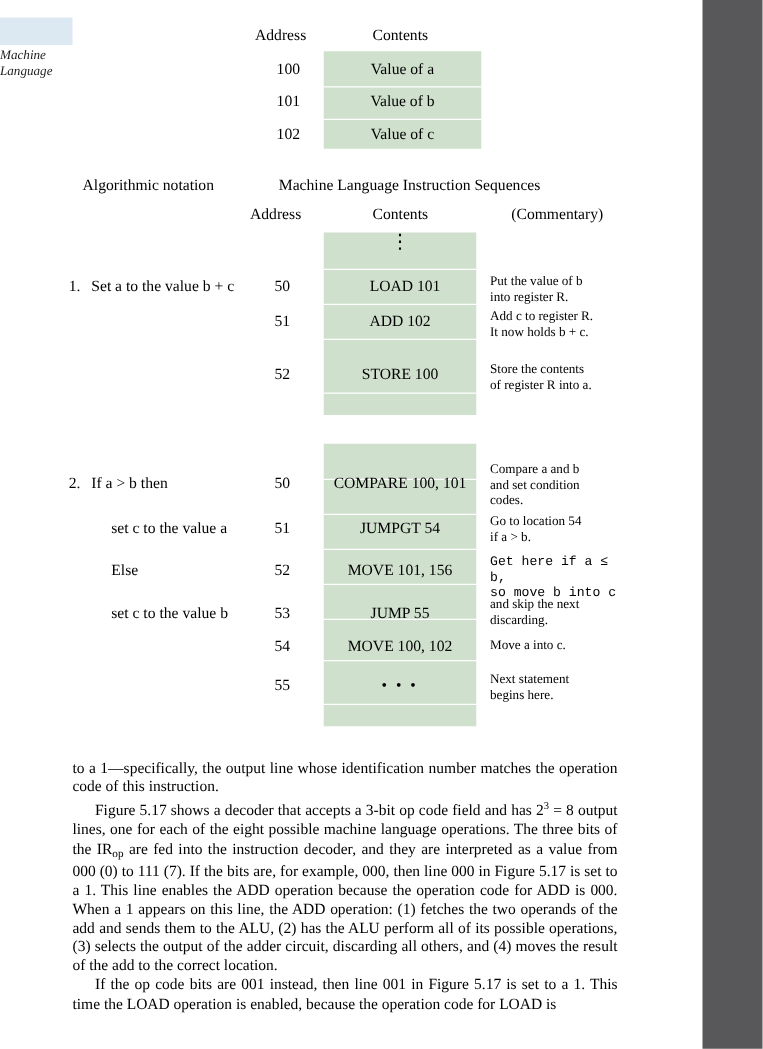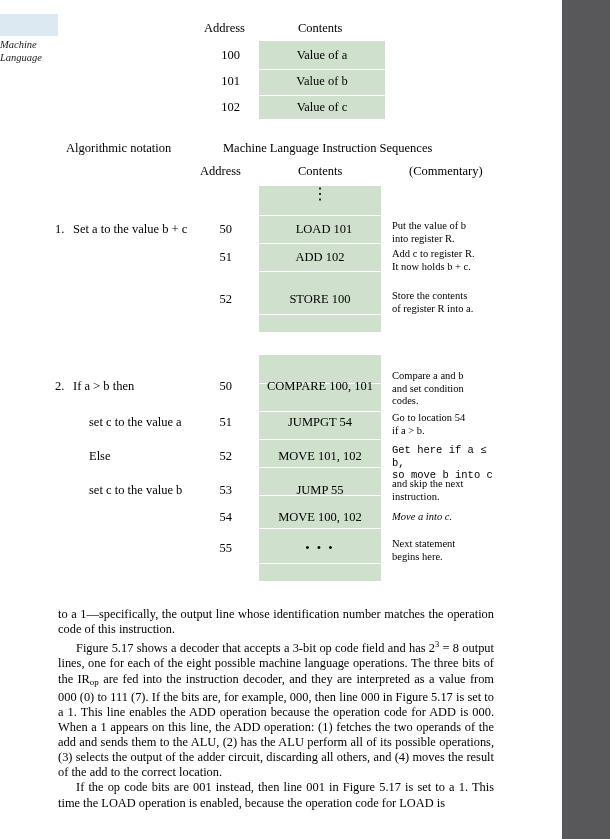"MOVE 101, 102" div.celltext { text: 102 -> 156 }
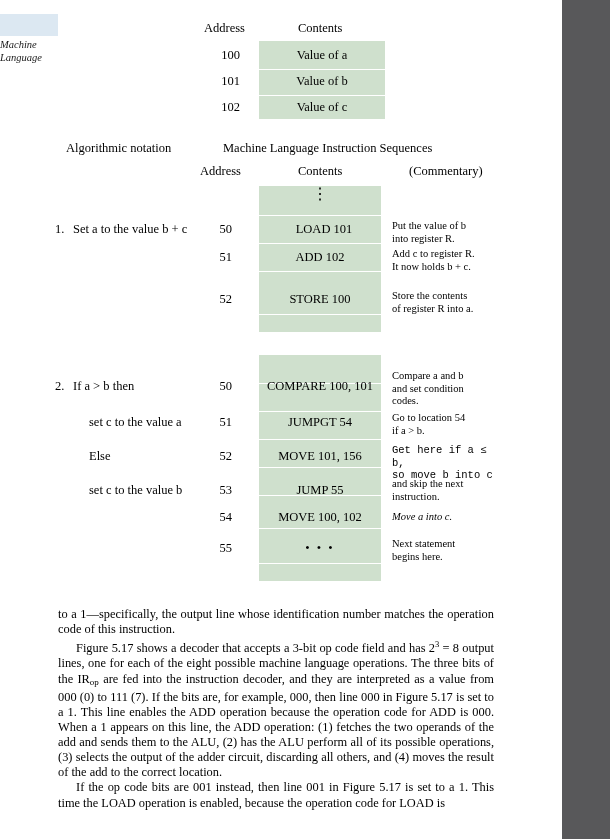"and skip the next" div.cmt { text: instruction -> discarding }
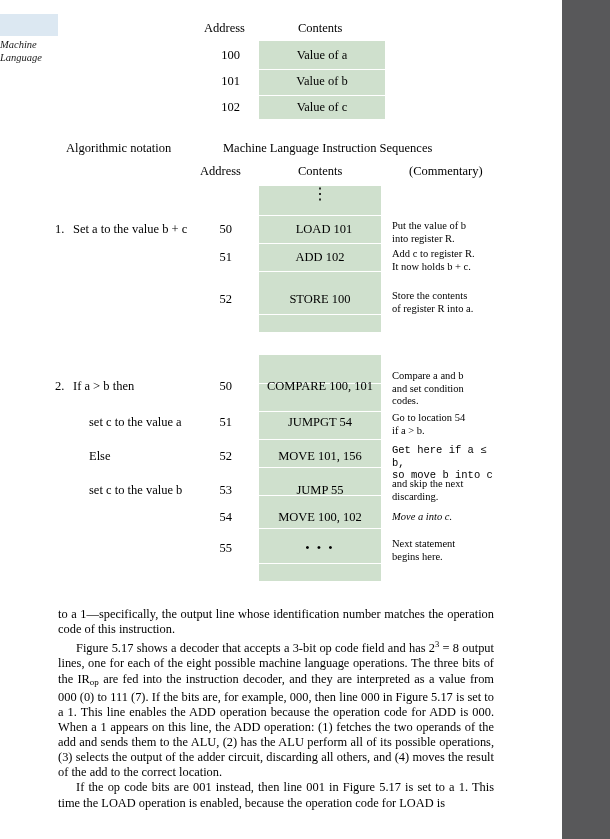"Move a into c." div.cmt { font-style: italic -> none }
